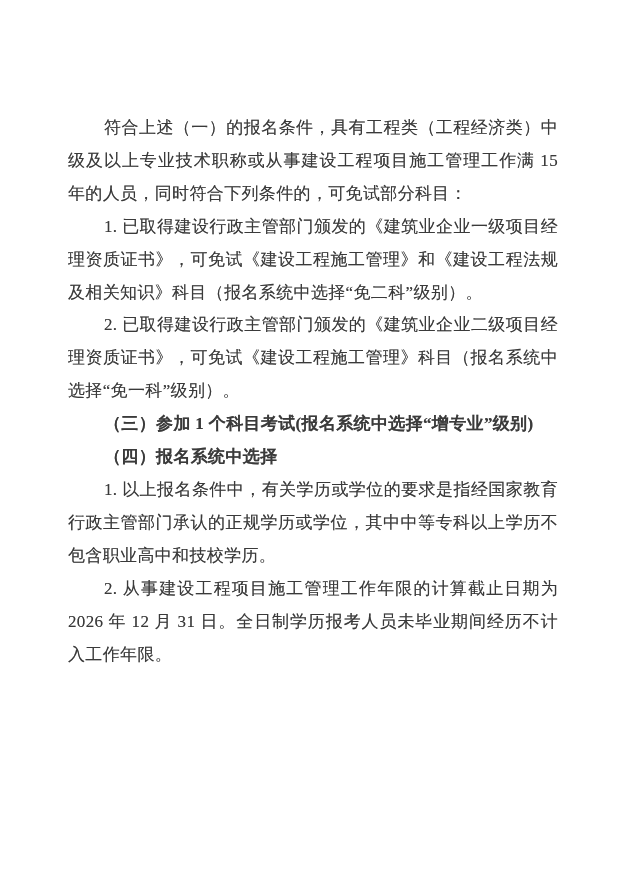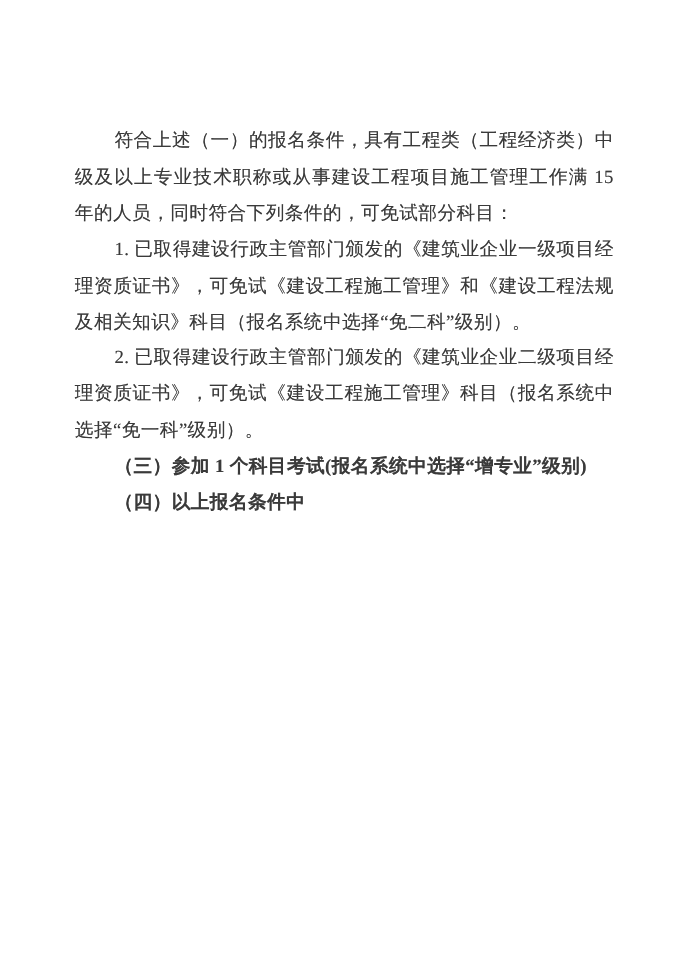"（四）以上报名条件中" p.heading { text: 以上报名条件中 -> 报名系统中选择 }
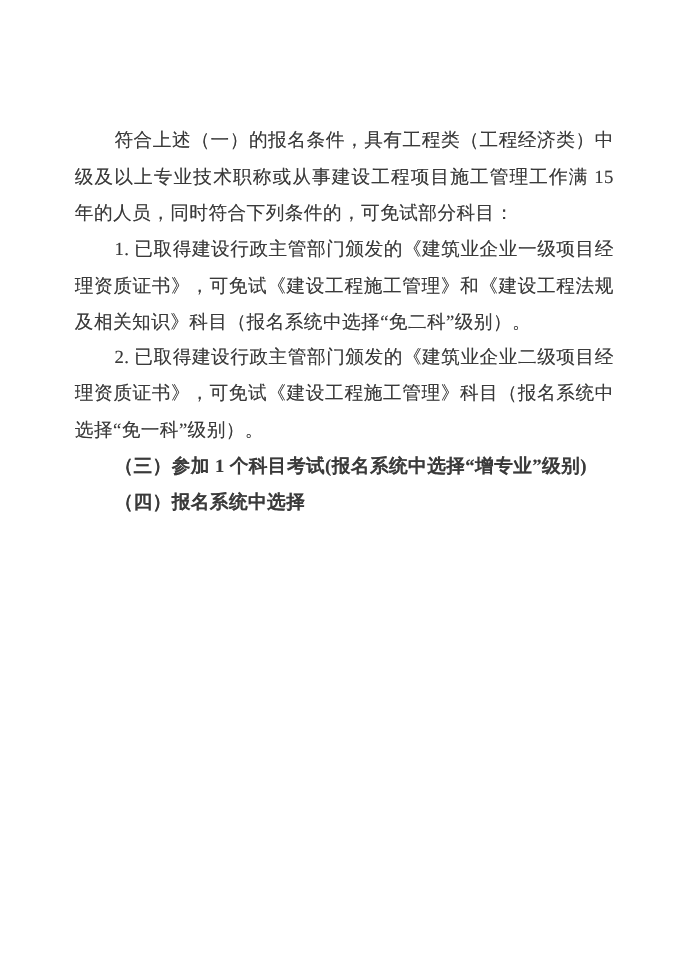"1. 以上报名条件中，有关学历或学位的要求是指经国家教育行政主管部门承认的正规学历或学位，其中中等专科以上学历不包含职业高中和技校学历。" p { html: none -> <p>1. 以上报名条件中，有关学历或学位的要求是指经国家教育行政主管部门承认的正规学历或学位，其中中等专科以上学历不包含职业高中和技校学历。</p> }
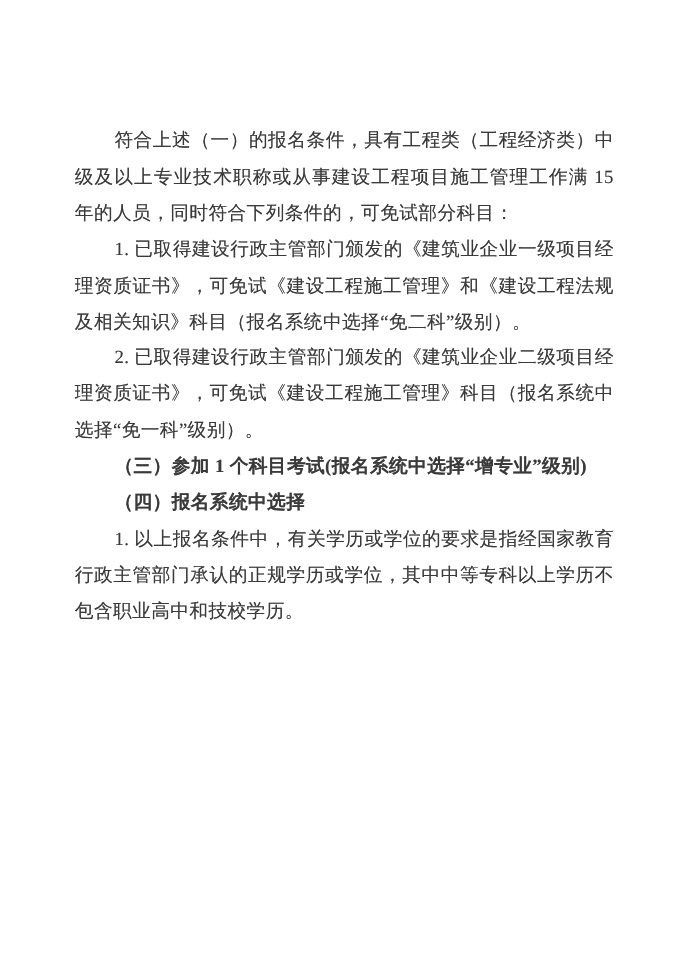"2. 从事建设工程项目施工管理工作年限的计算截止日期为 2026 年 12" p { html: none -> <p>2. 从事建设工程项目施工管理工作年限的计算截止日期为 2026 年 12 月 31 日。全日制学历报考人员未毕业期间经历不计入工作年限。</p> }
